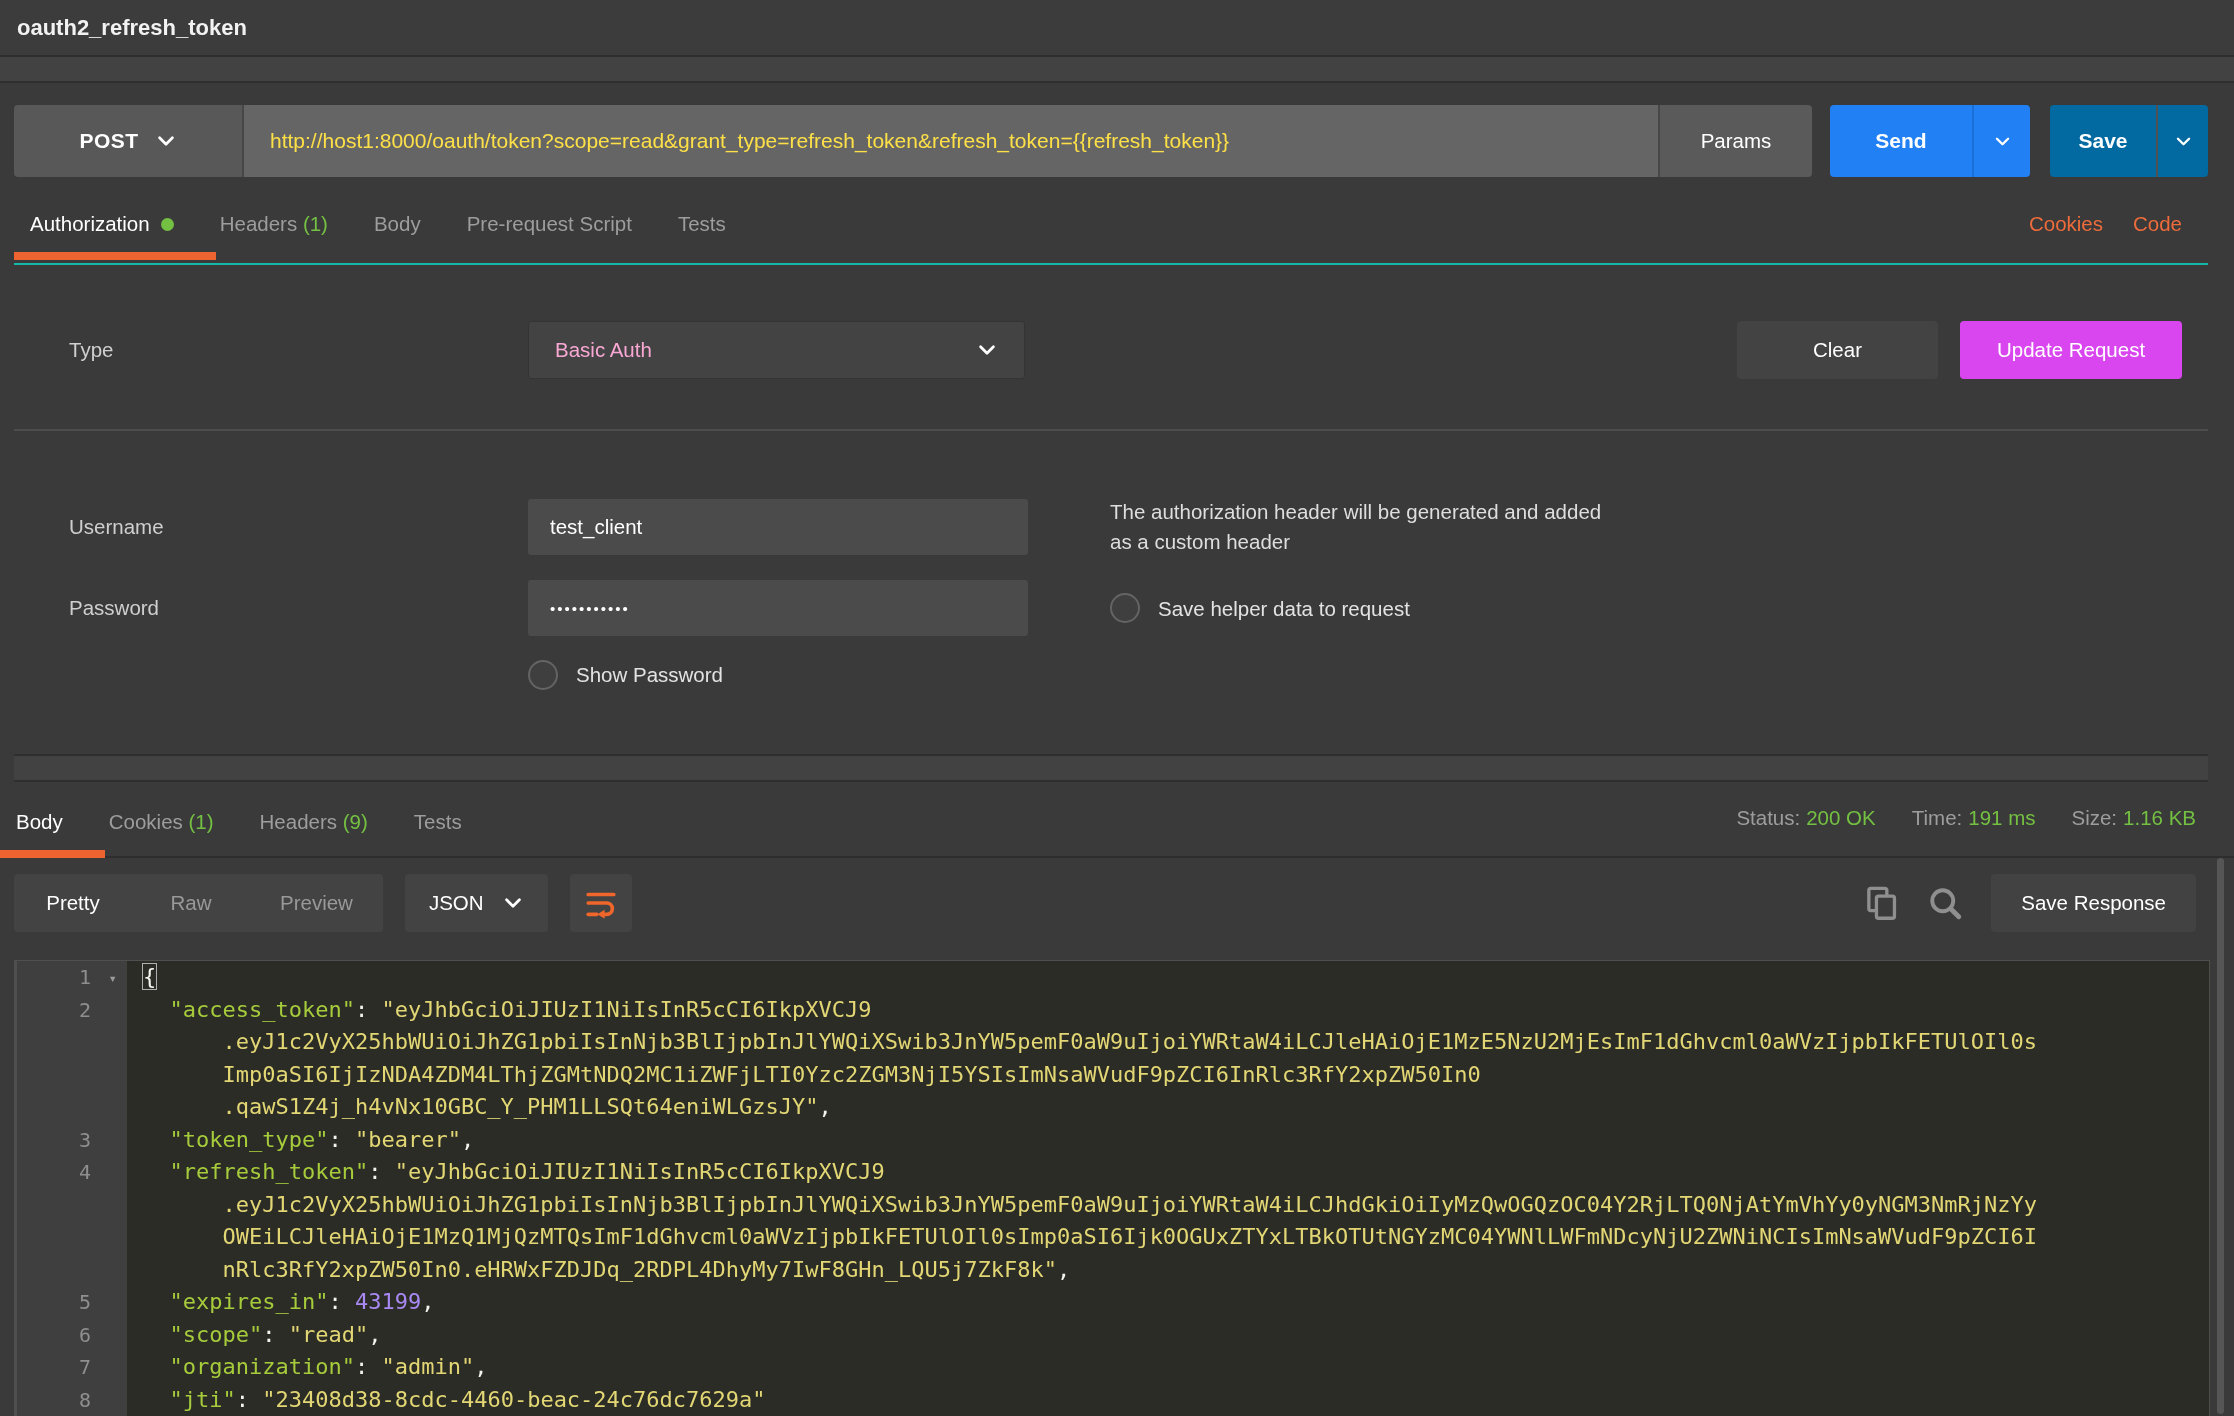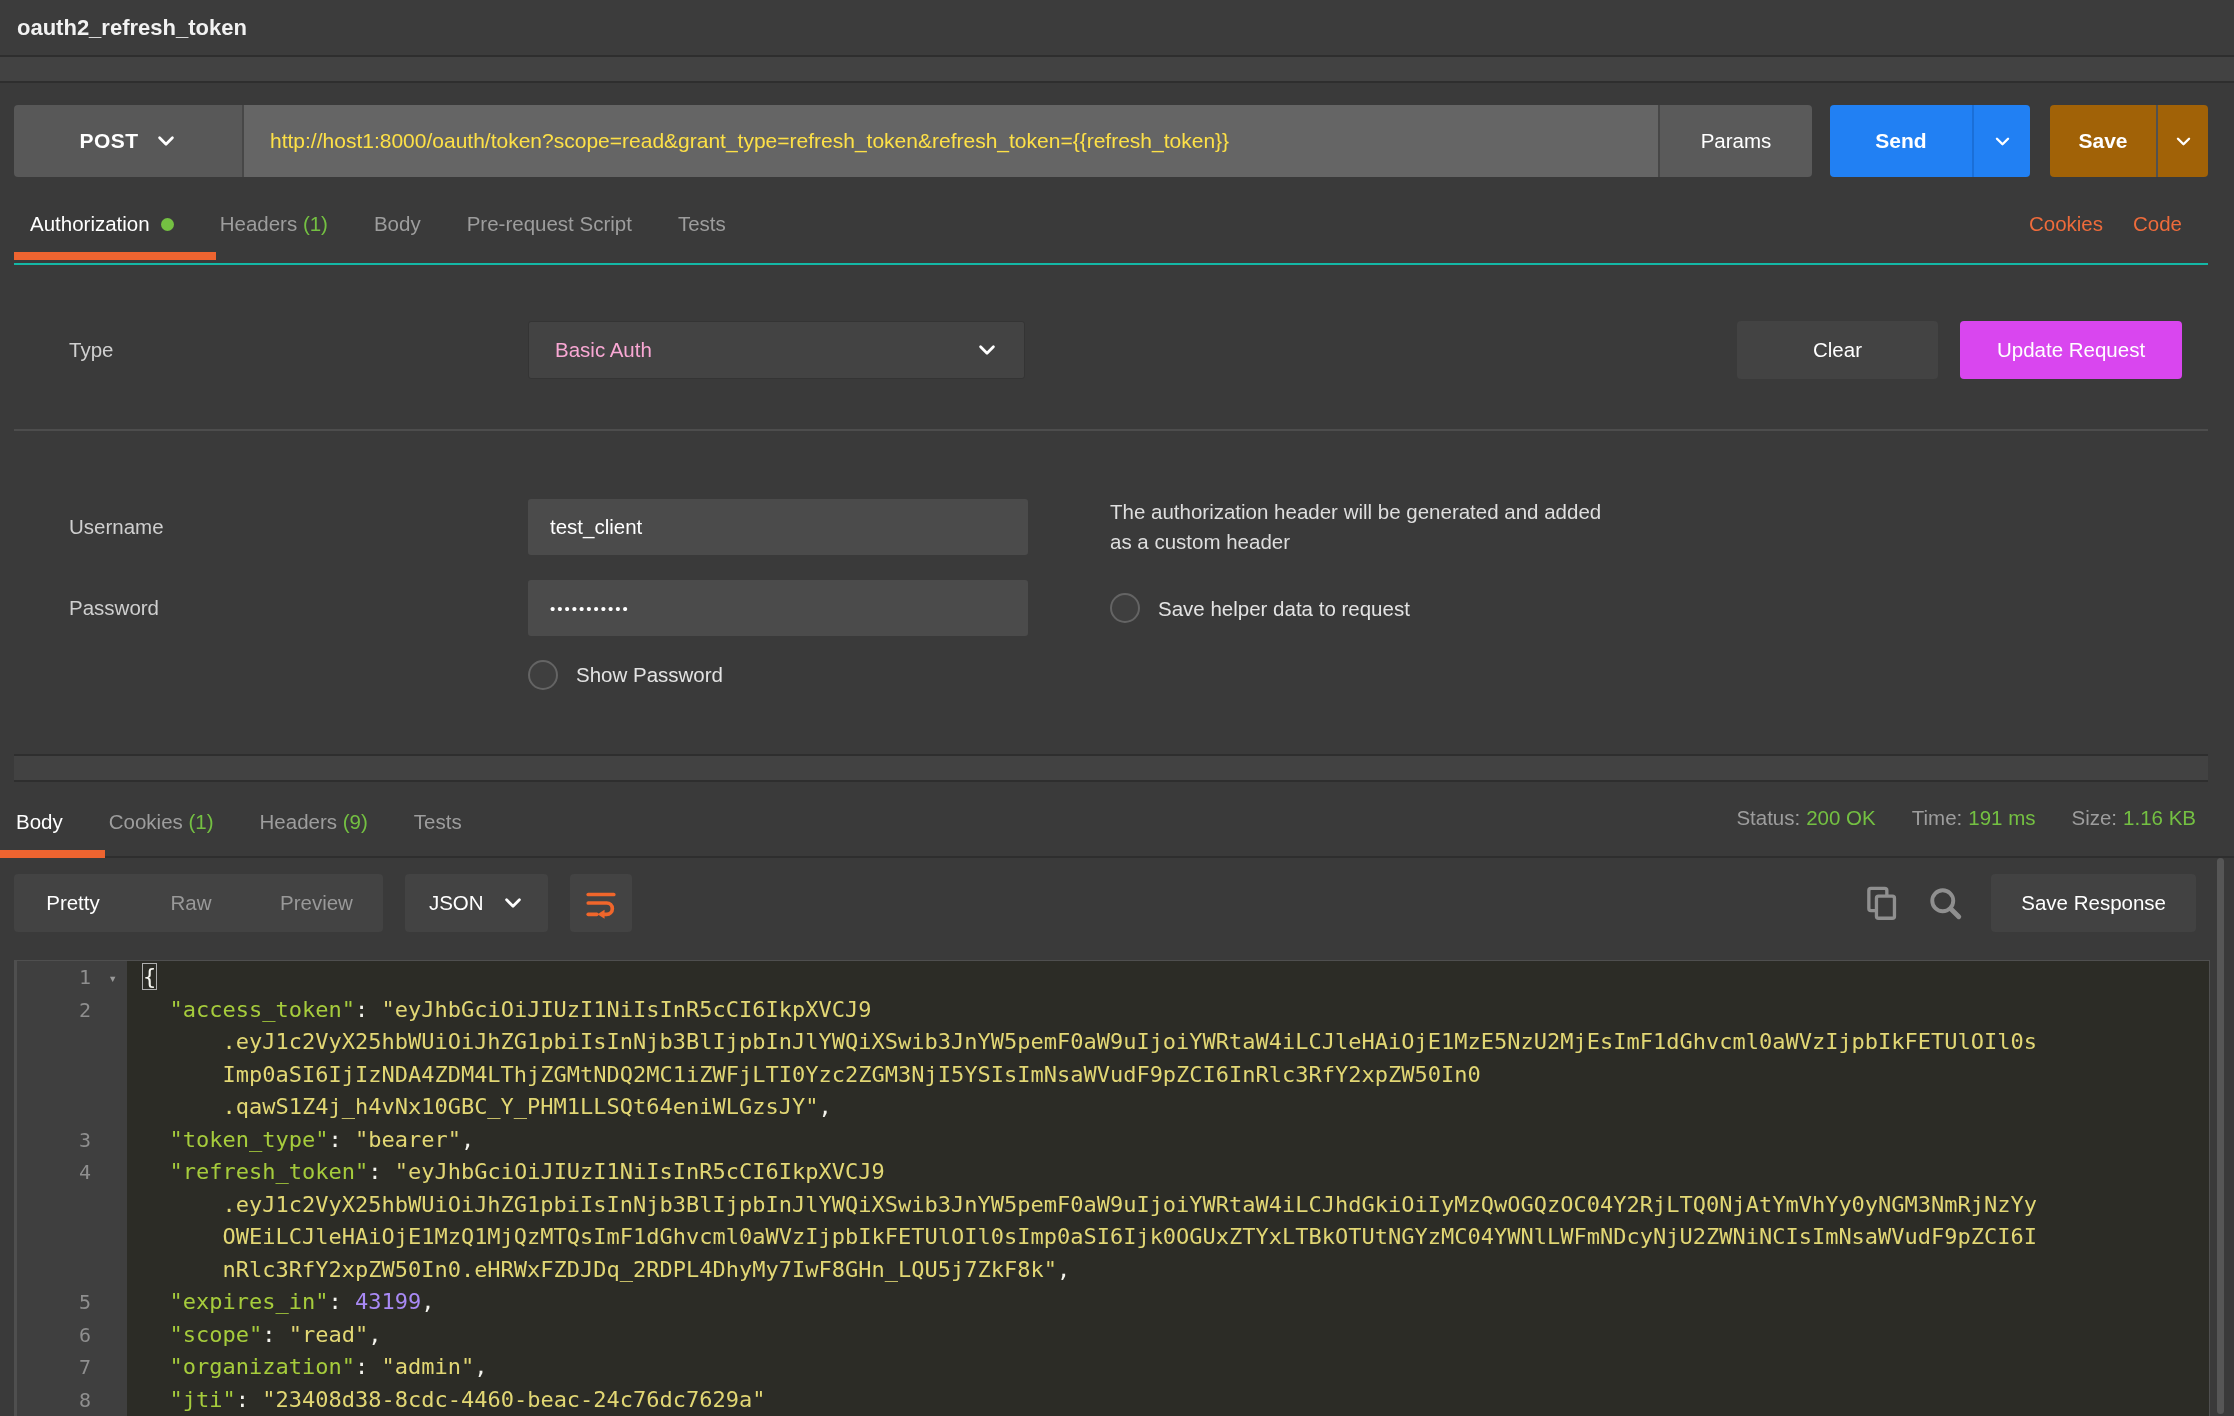"Save" .save-btn { background: #a16207 -> #0369a1 }
